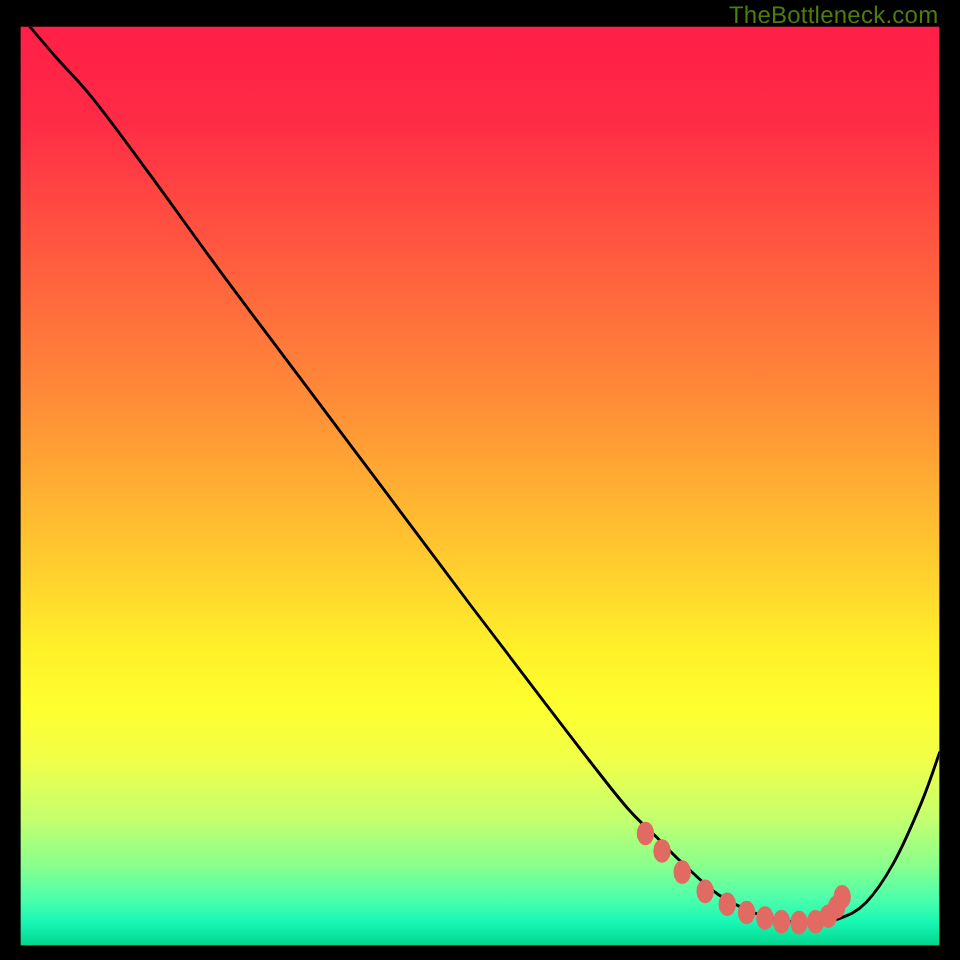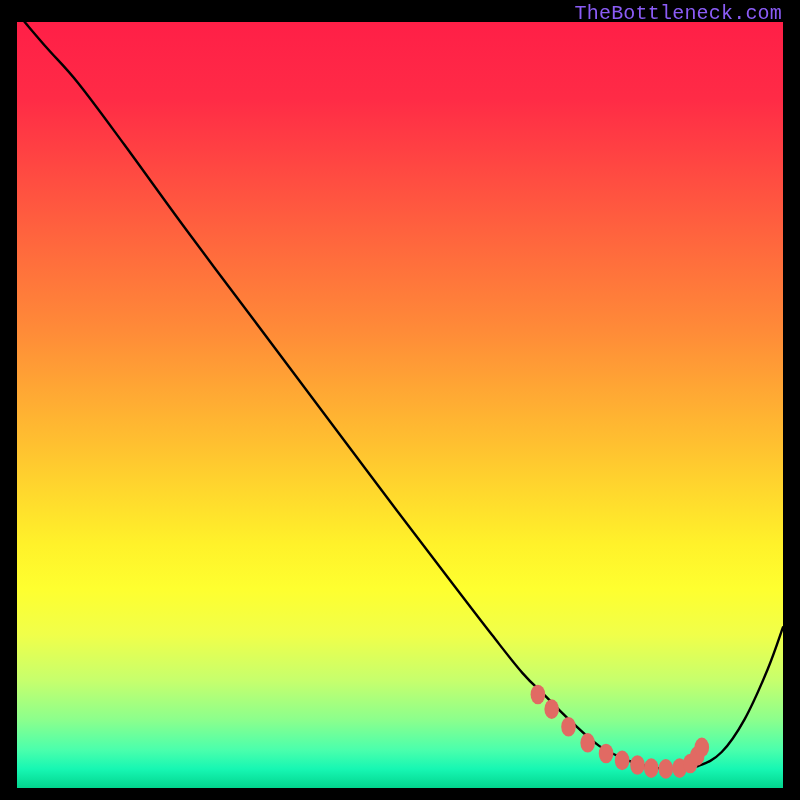"TheBottleneck.com" .watermark { color: #8b5cf6 -> #4d7c0f; font-family: Liberation Mono, monospace -> Liberation Sans, sans-serif }
